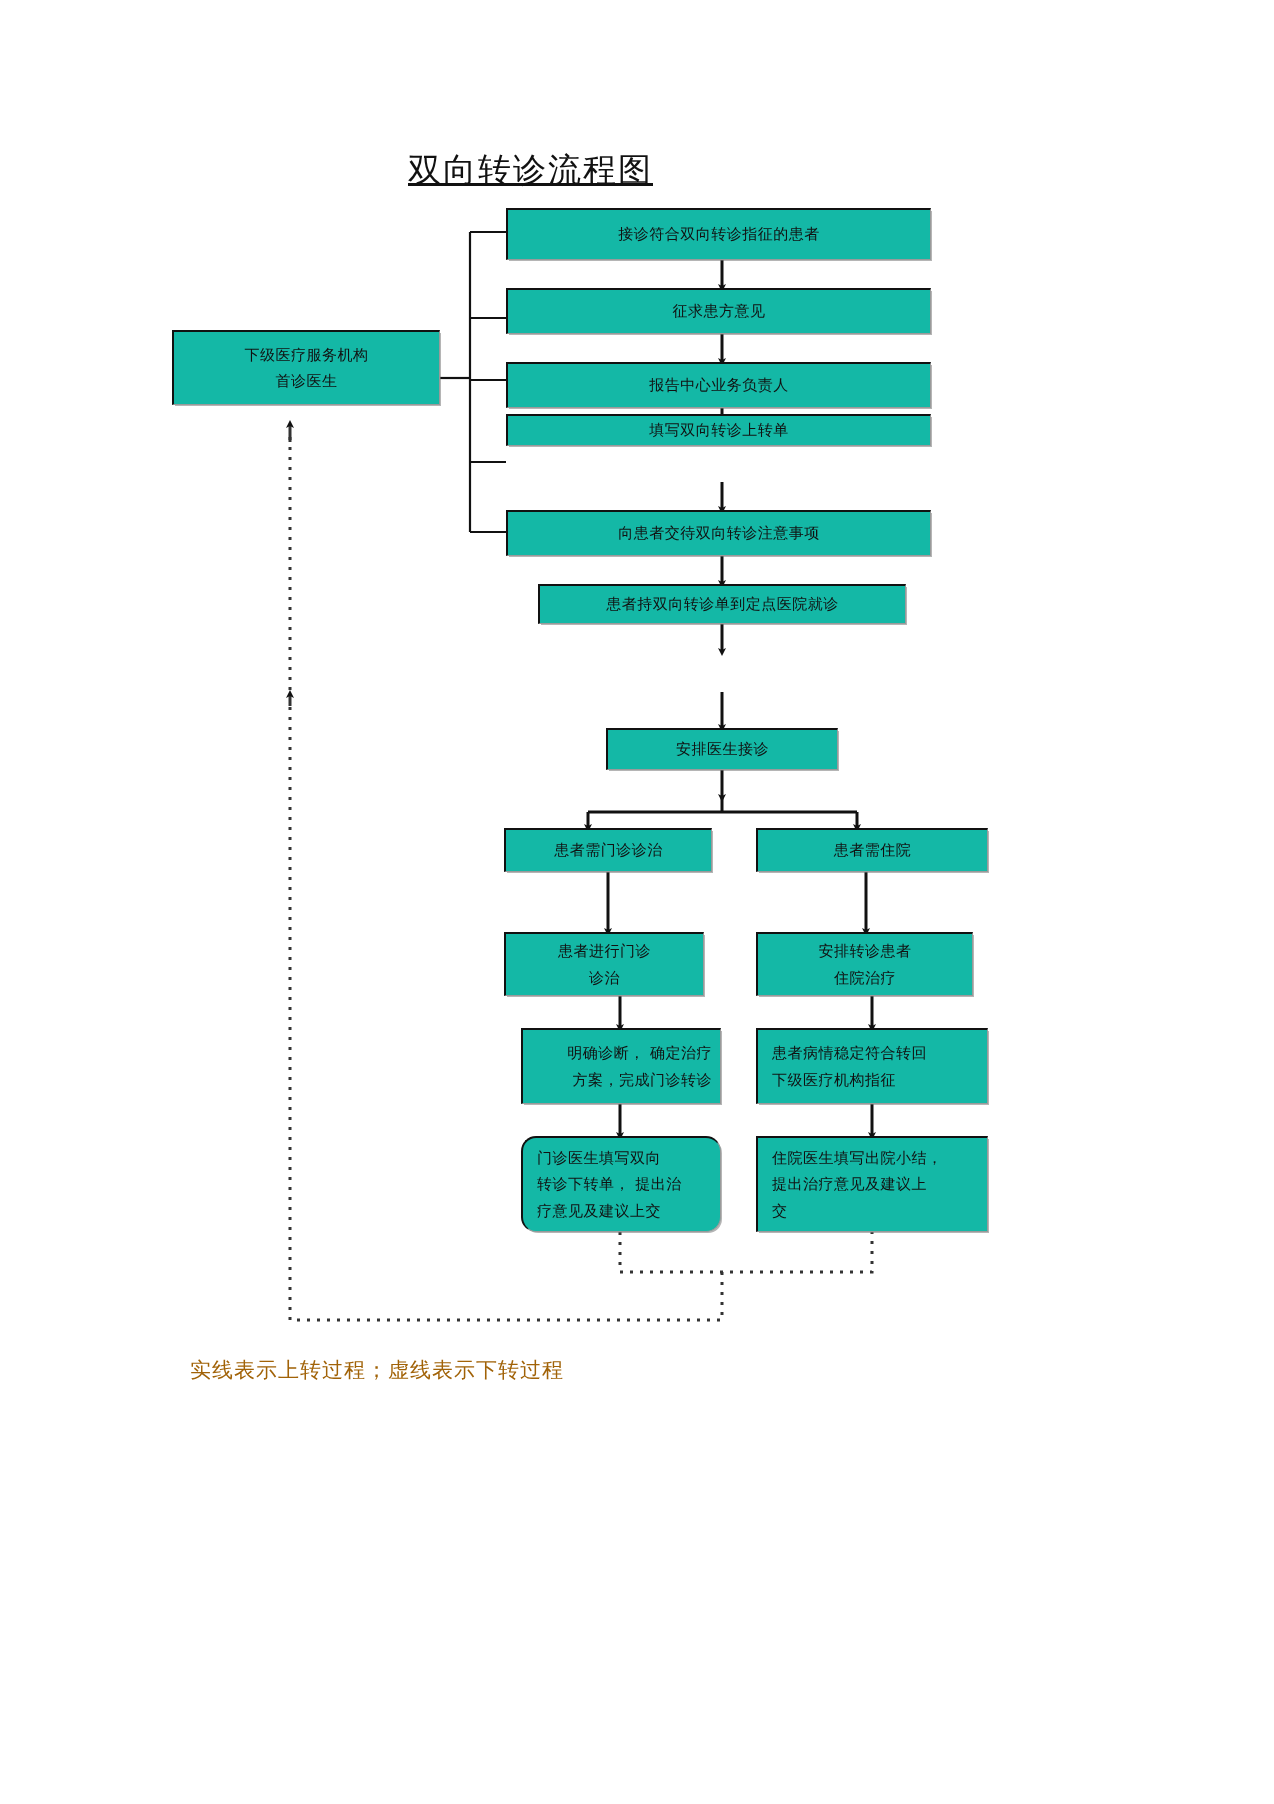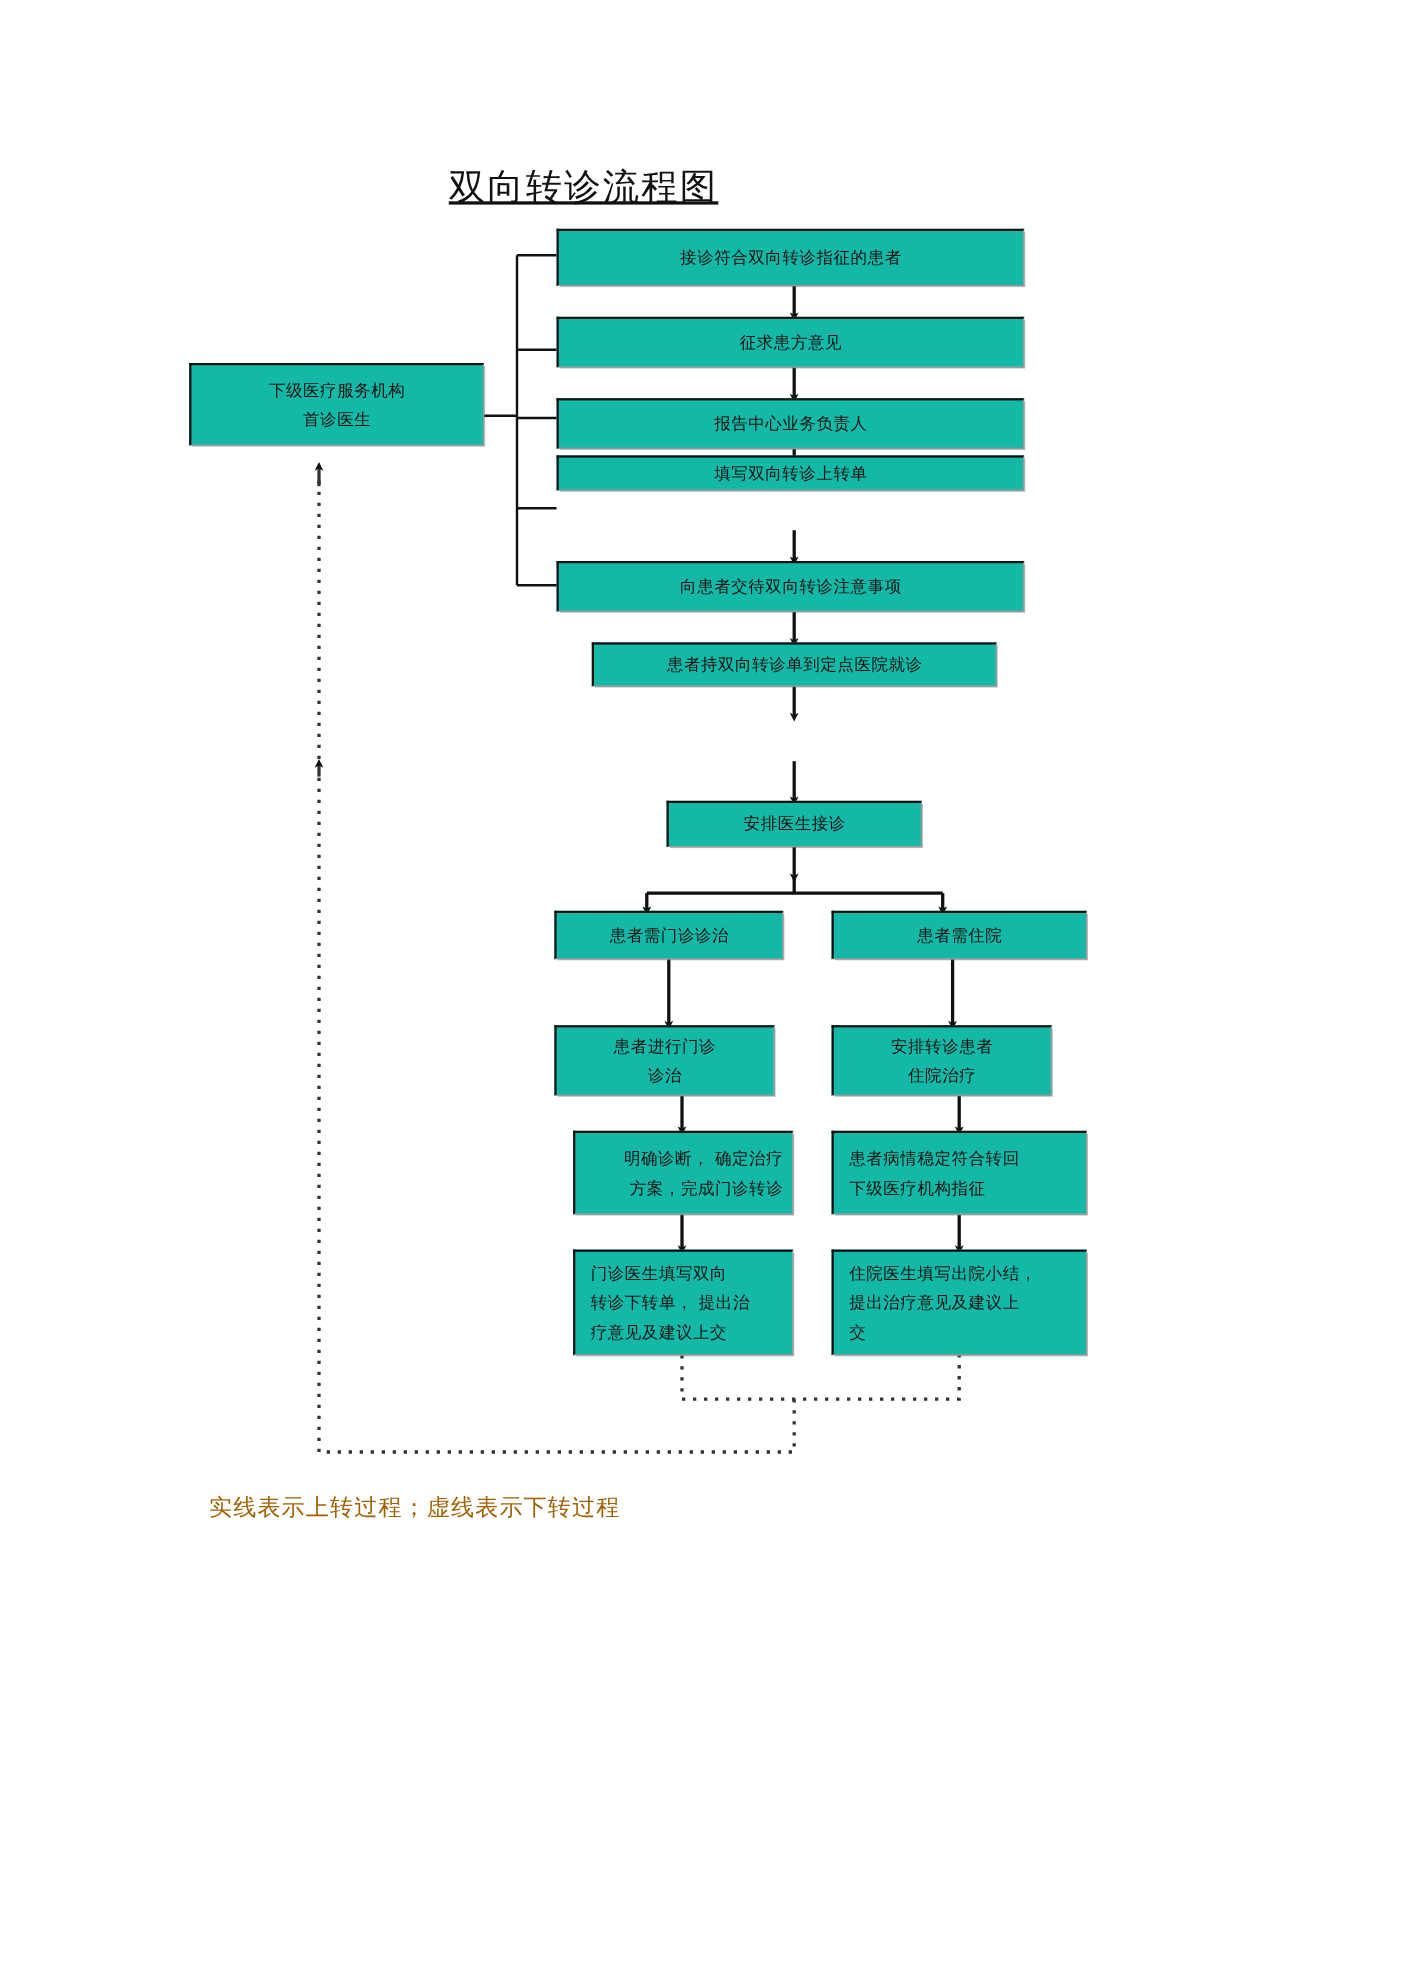"安排转诊患者" div.box { width: 200px -> 217px }
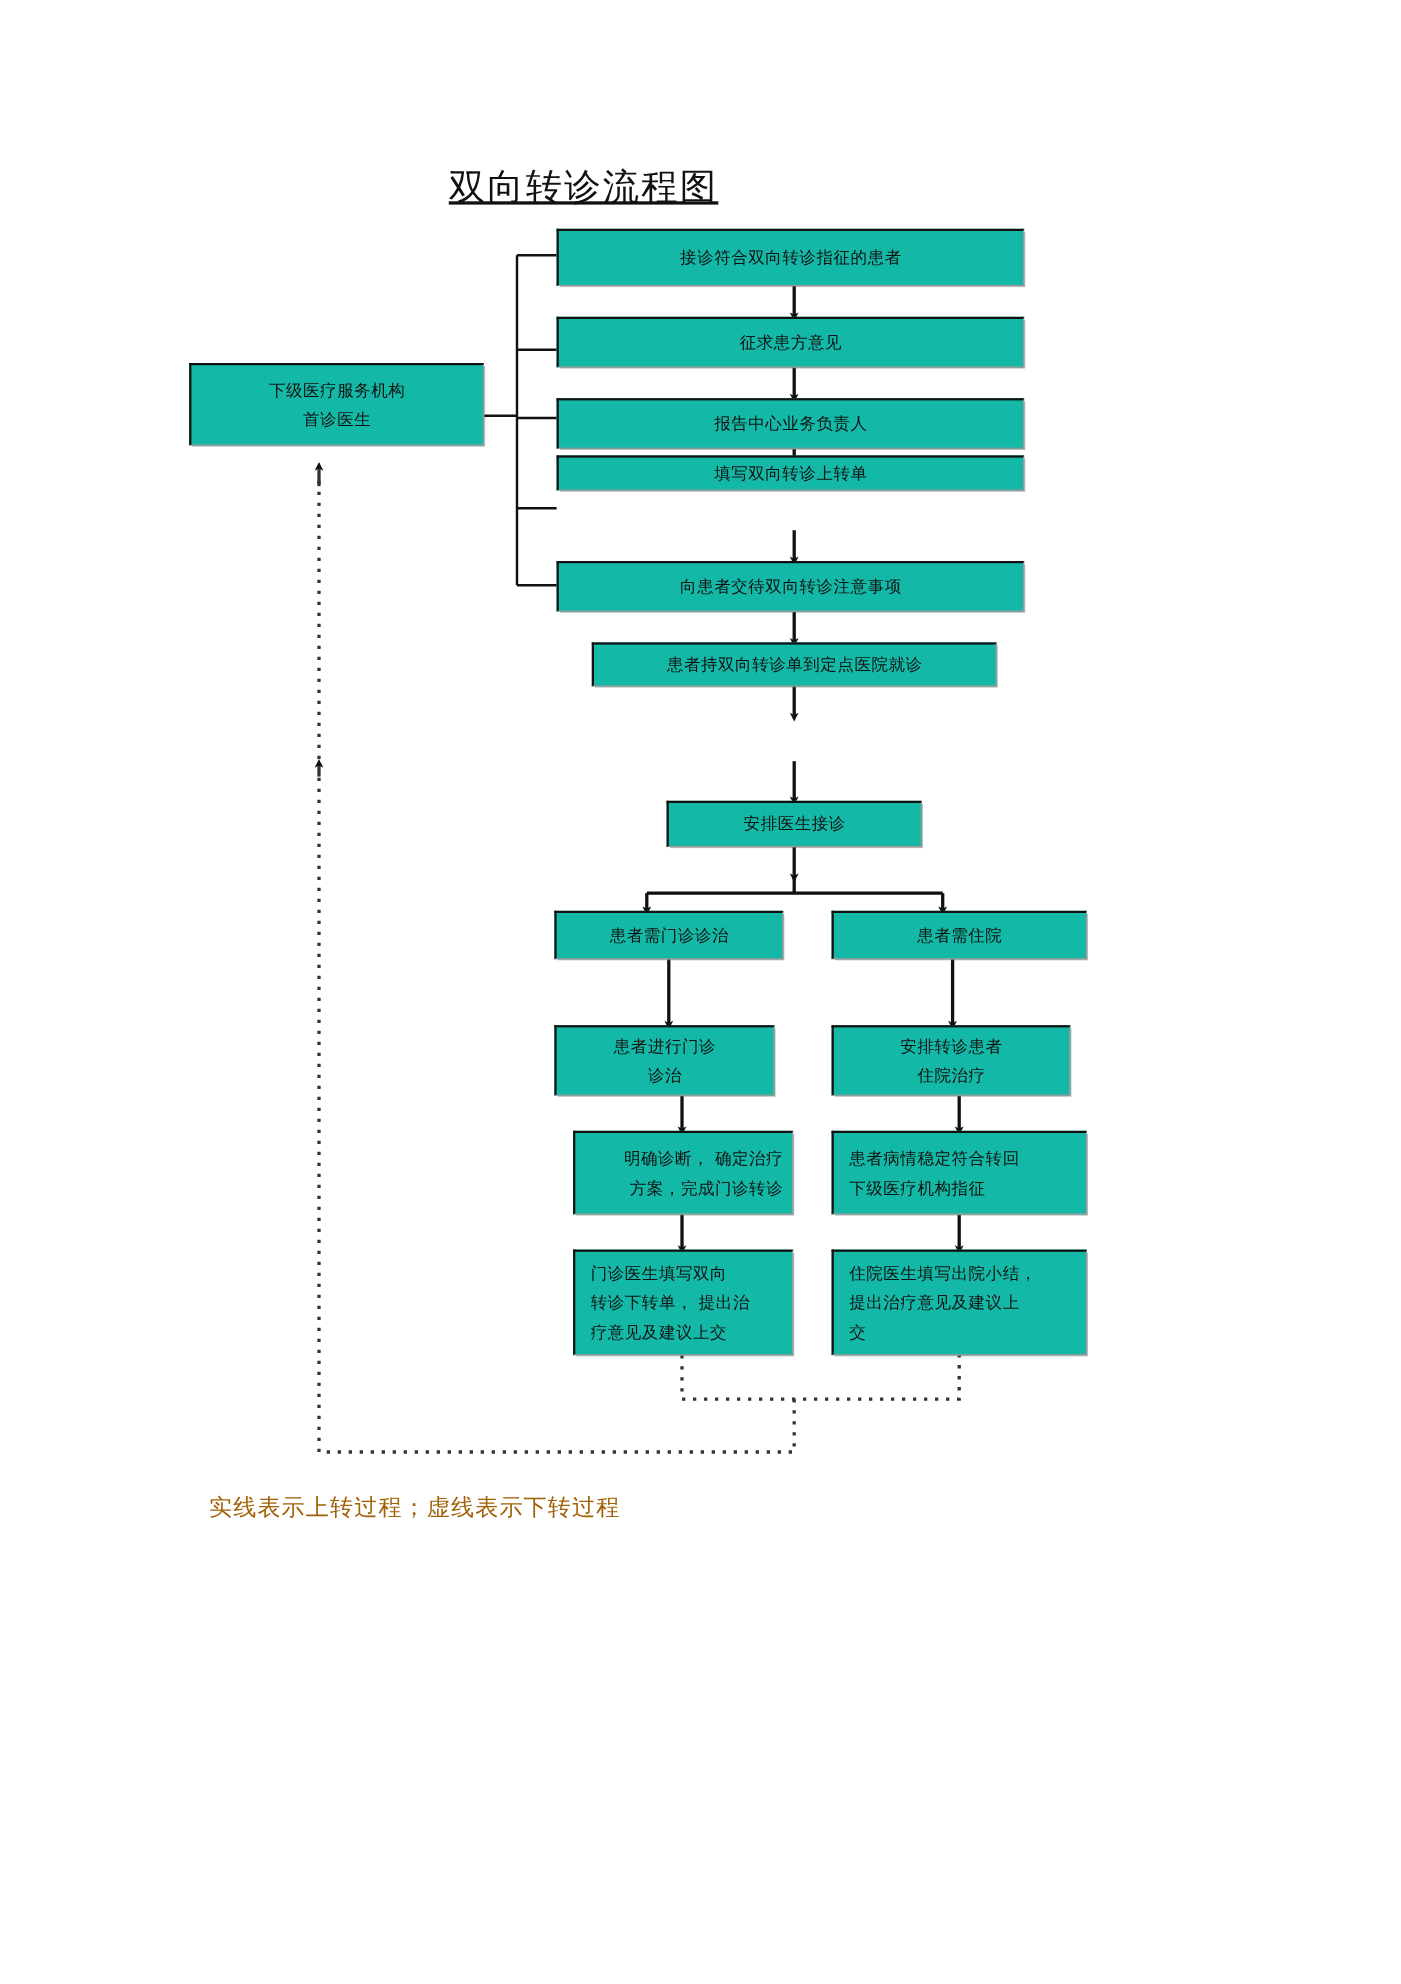"门诊医生填写双向" div.box { border-radius: none -> 15px }
